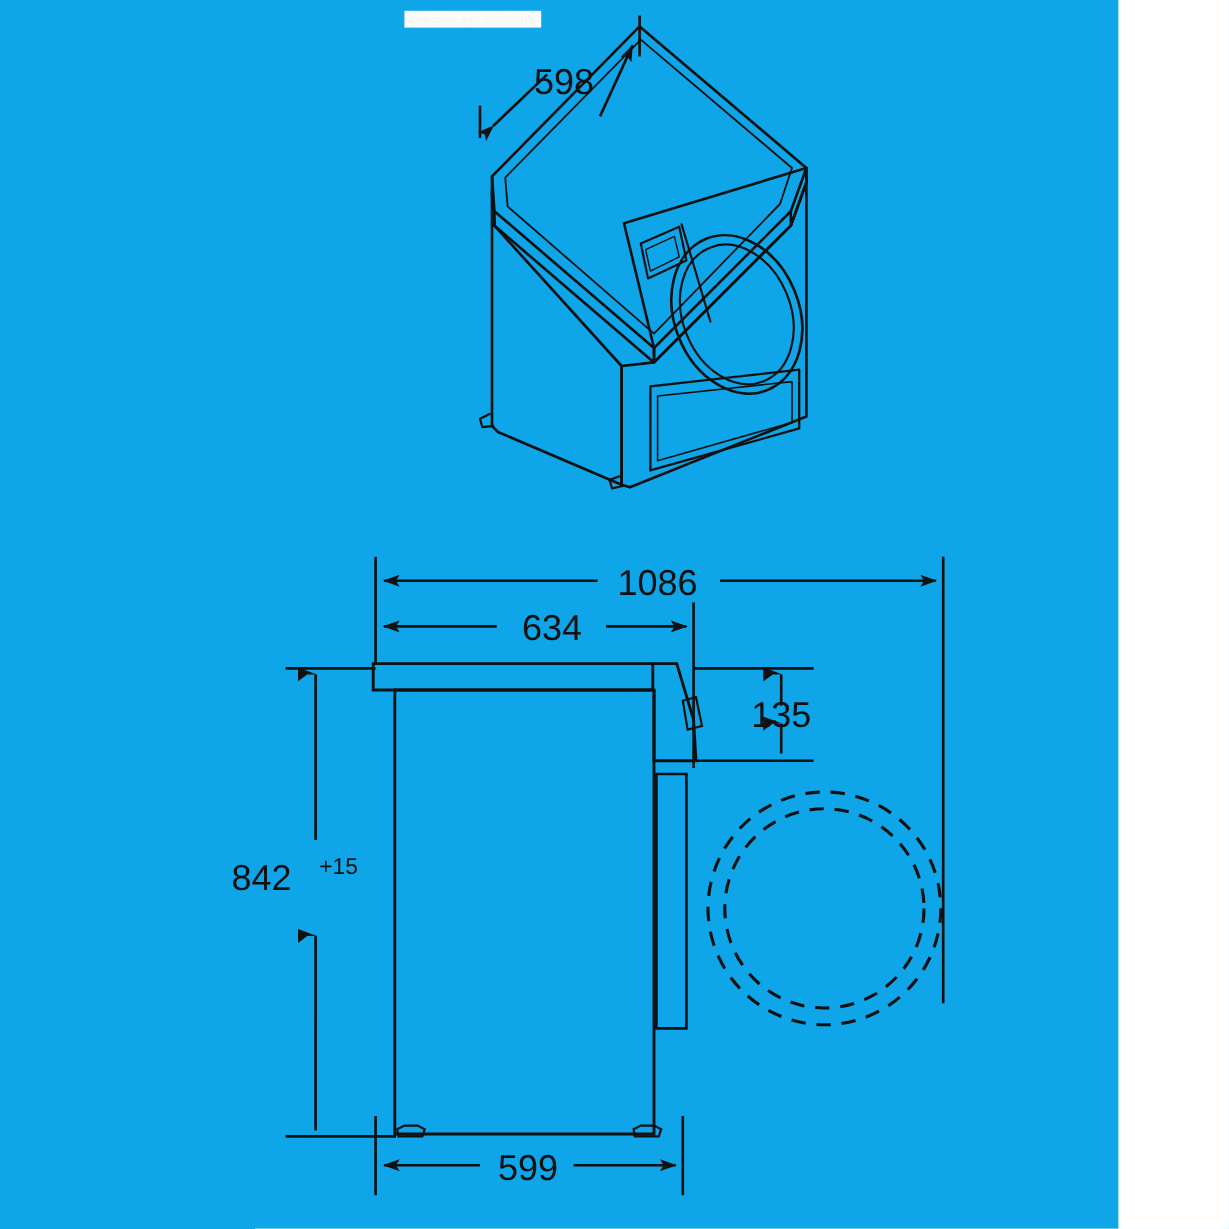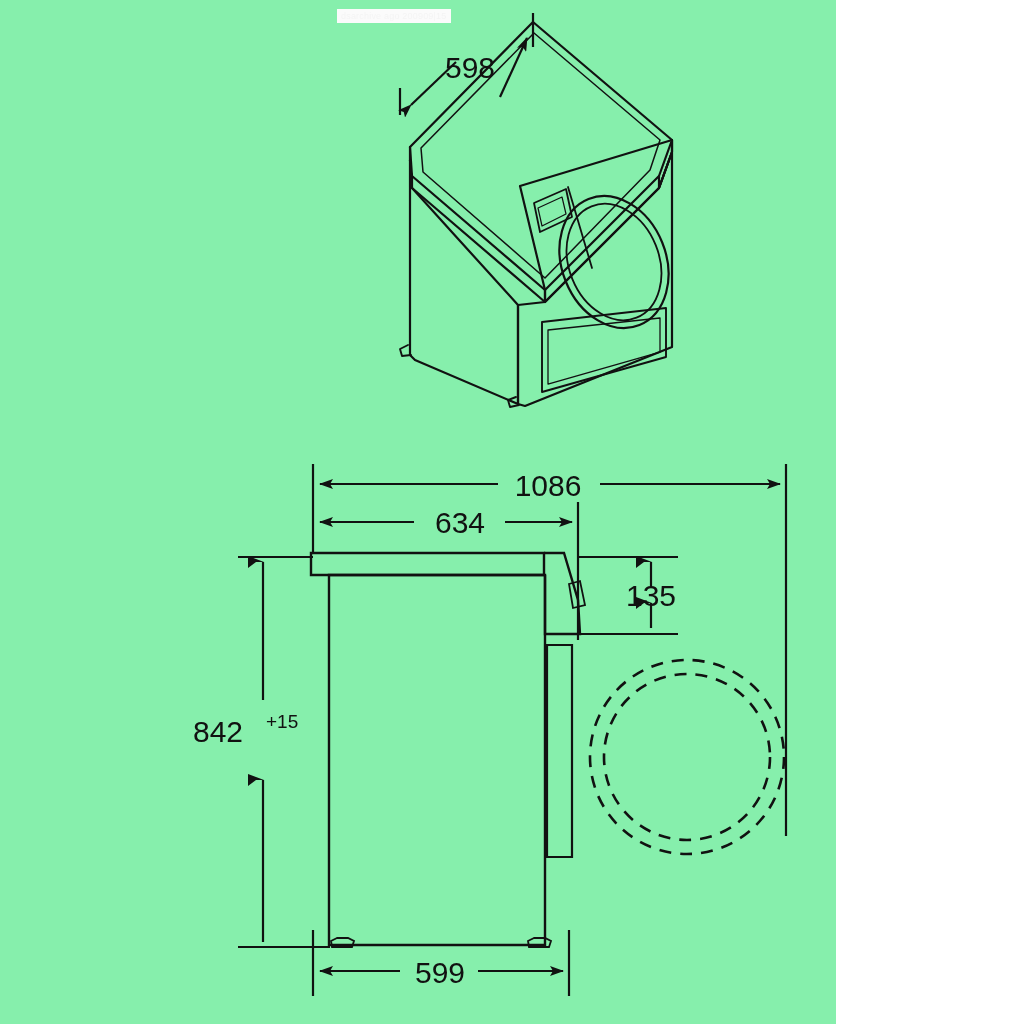"598" #sheet { background: #86efac -> #0ea5e9; width: 836px -> 932px }
